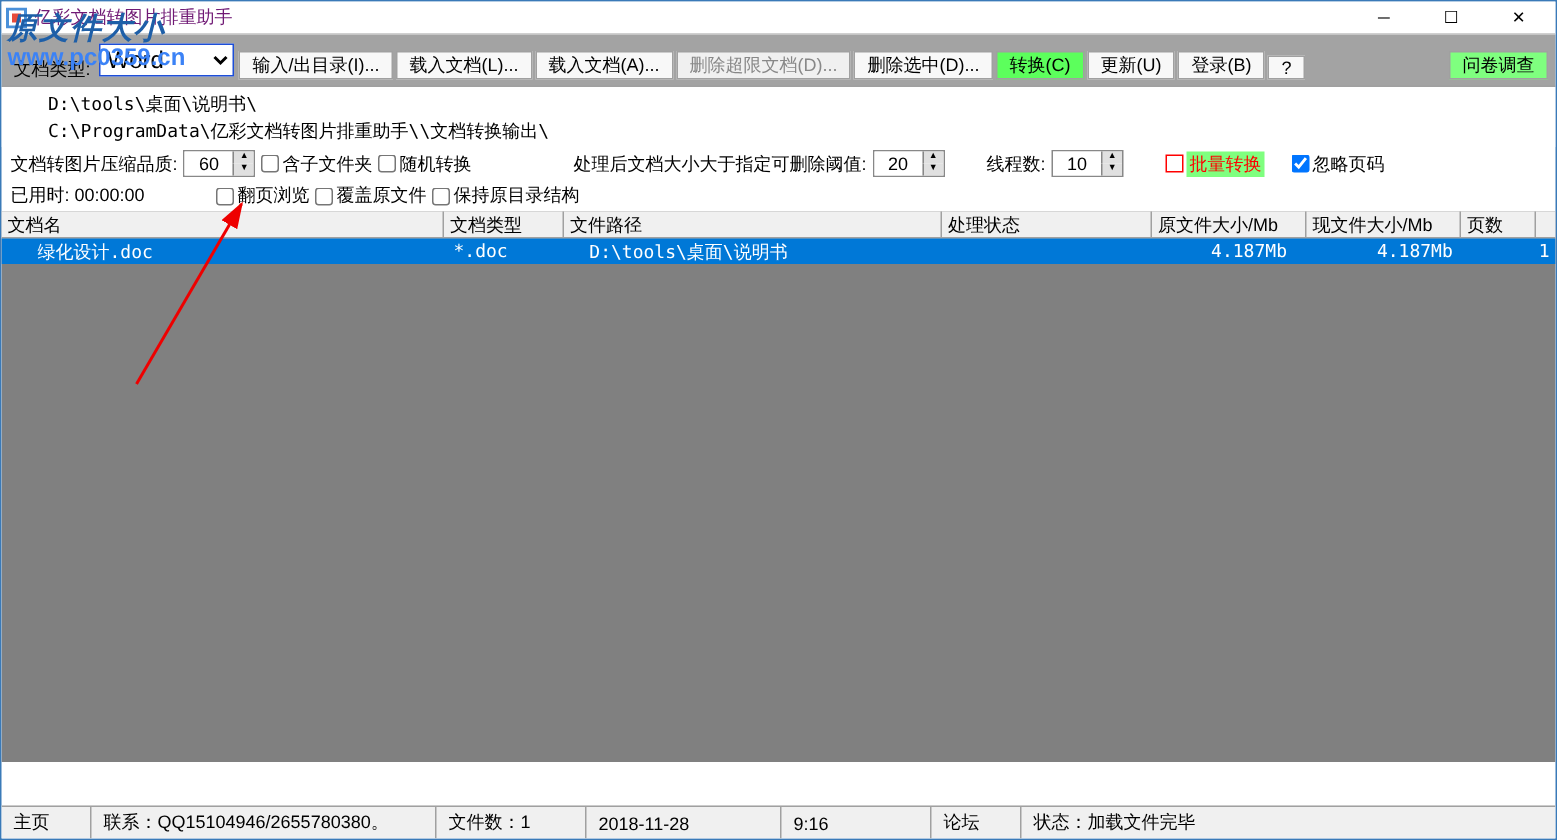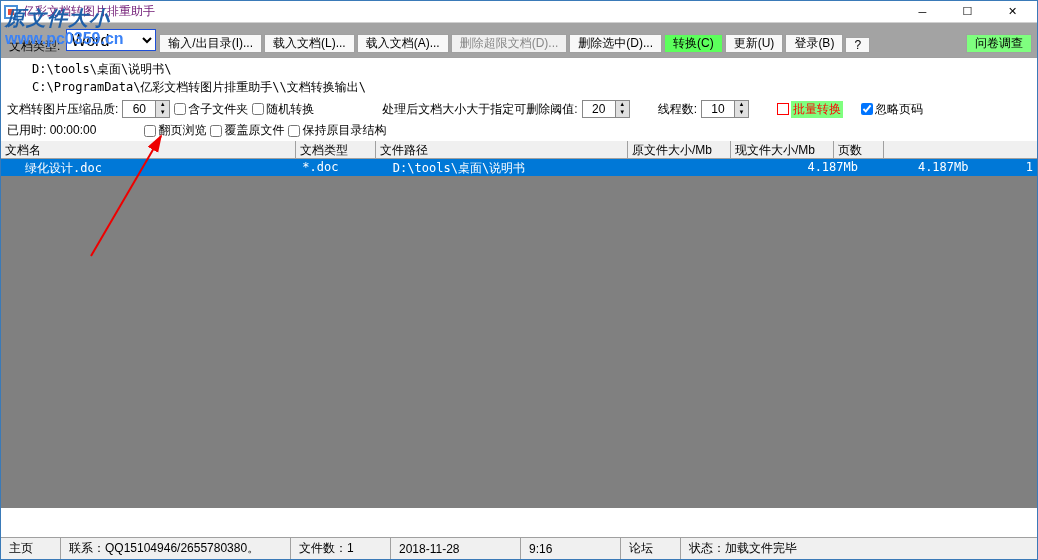"处理状态" div.th { html: none -> <div>处理状态</div> }
